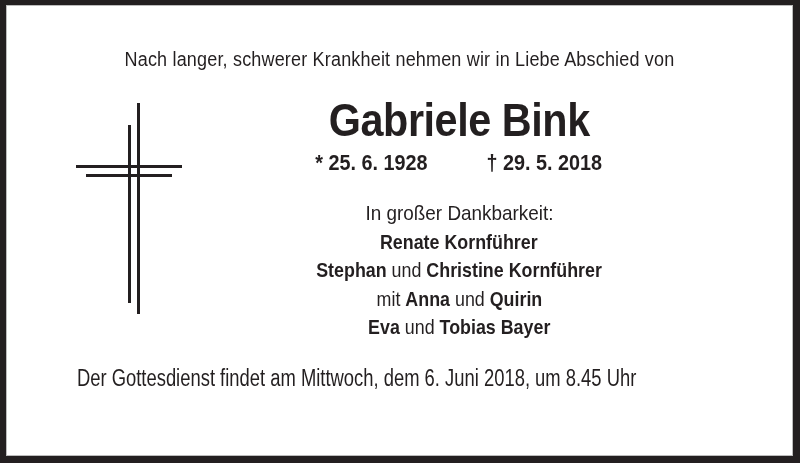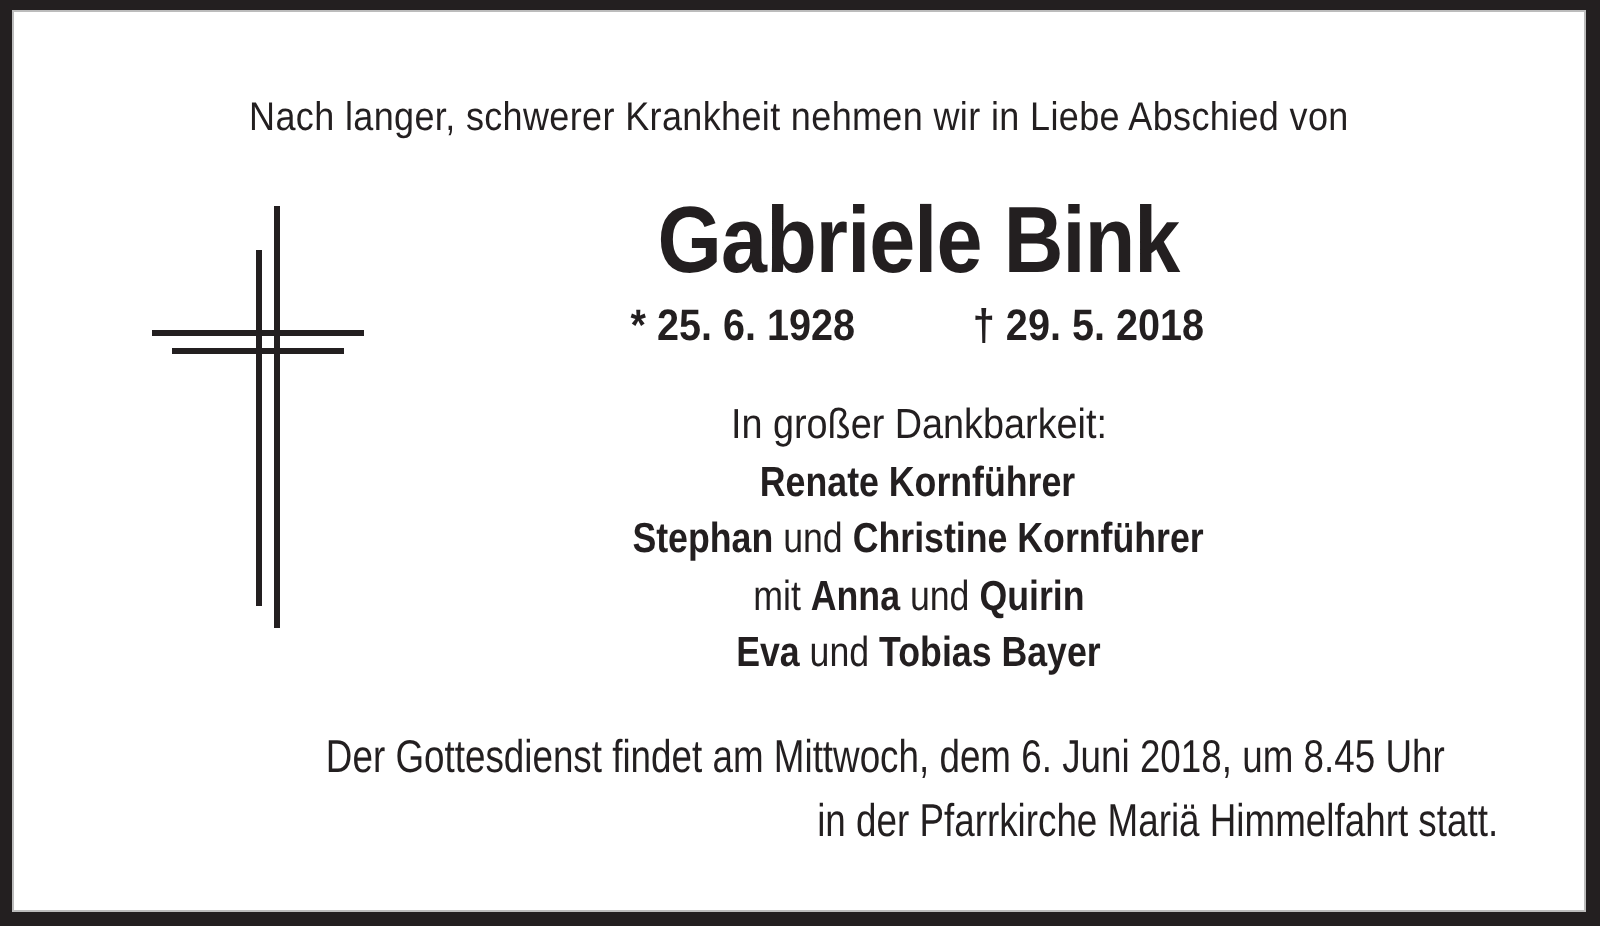"Der Gottesdienst findet am Mittwoch," .service { text-align: right -> left }
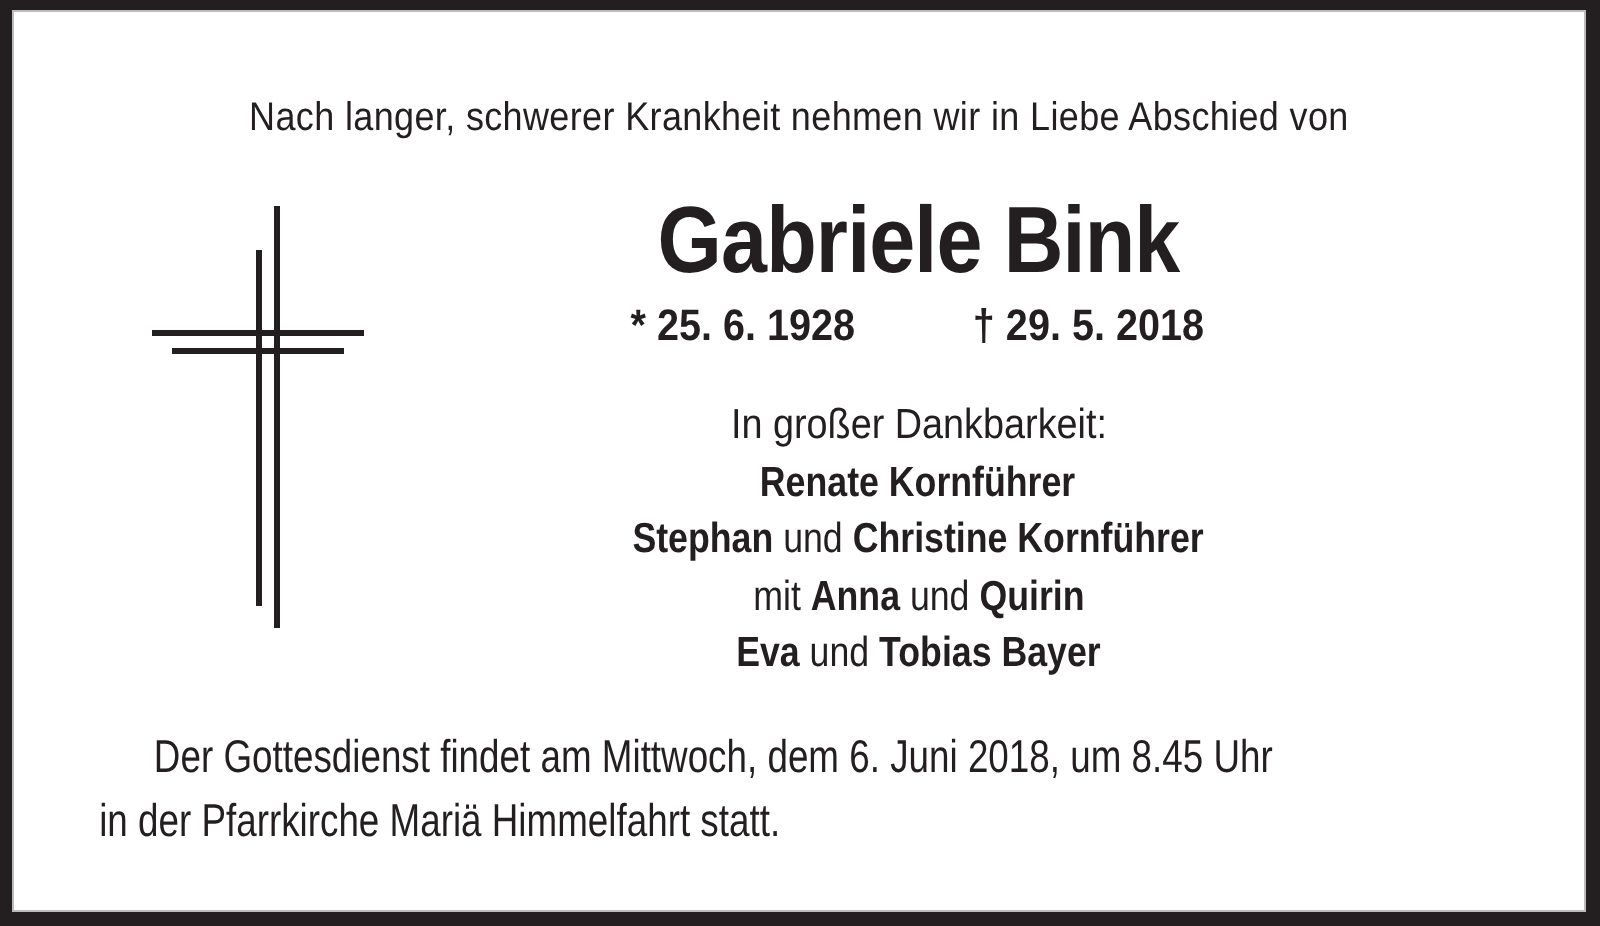"in der Pfarrkirche Mariä Himmelfahrt" p { html: <p><span>in der Pfarrkirche Mariä Himmelfahrt statt.</span></p> -> none }
